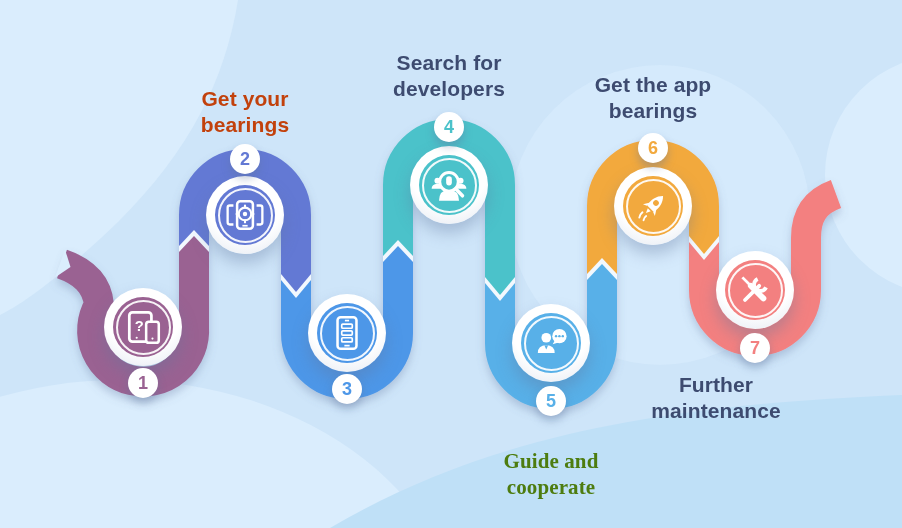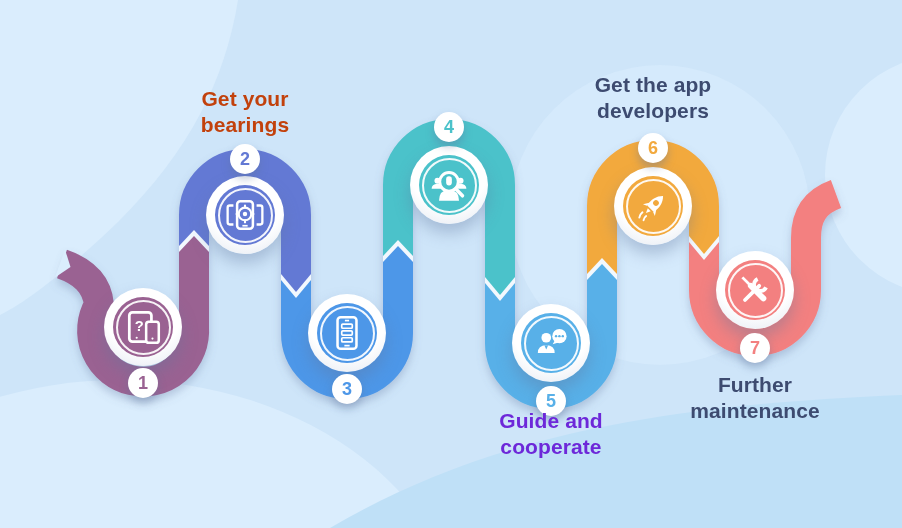"Search for" div.lbl { html: none -> <div>Search for developers</div> }
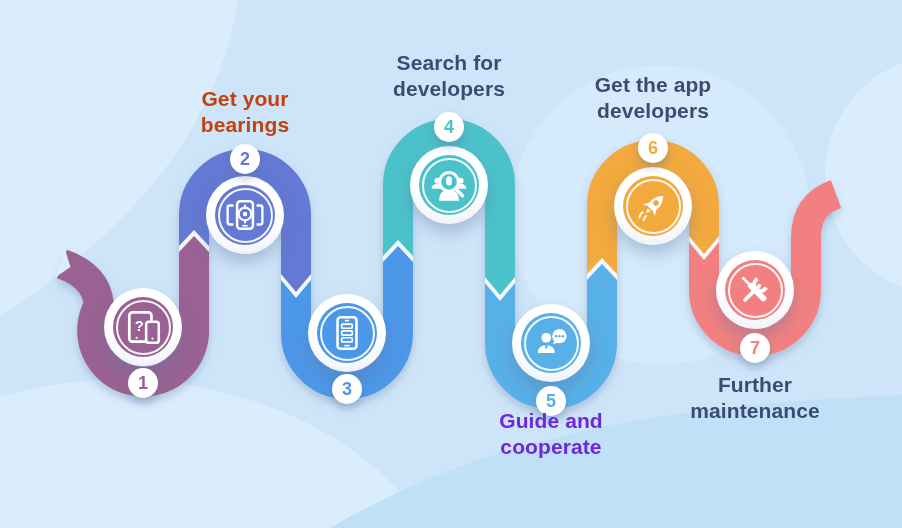"Get the app" div.lbl { text: developers -> bearings }
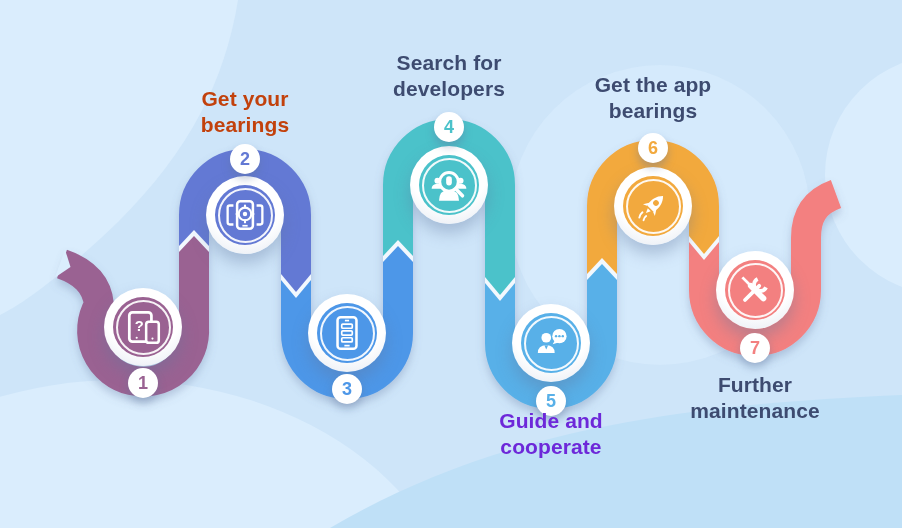"Further" div.lbl { left: 755px -> 716px }
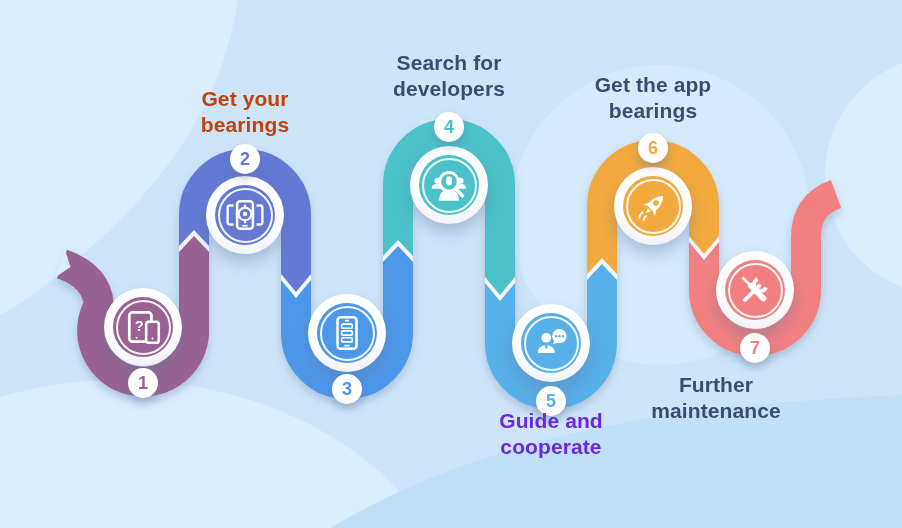"Guide and" div.lbl { color: #6d28d9 -> #4d7c0f; font-family: none -> Liberation Serif, serif; top: 408px -> 448px }
